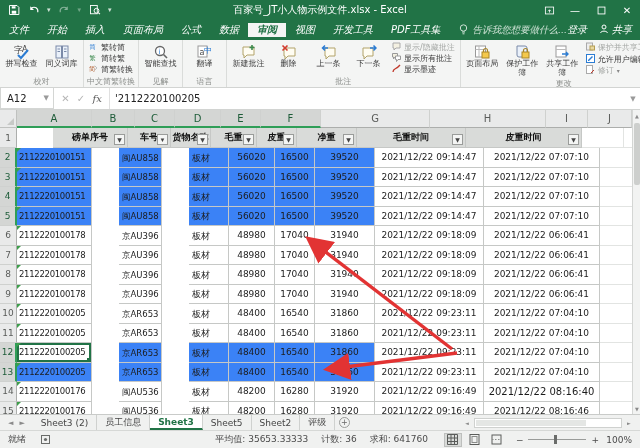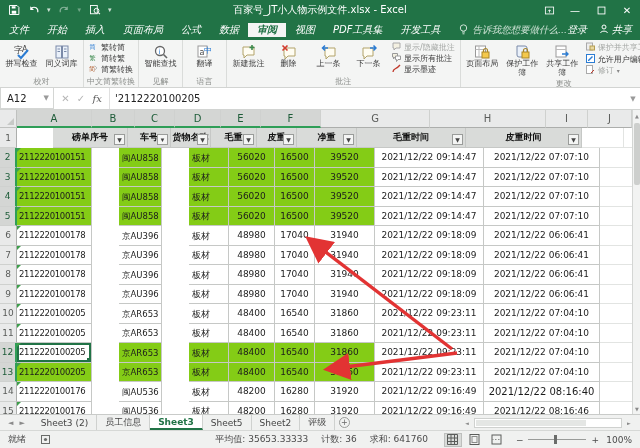"PDF工具集" div.rtab { order: before "开发工具" -> after "开发工具" }
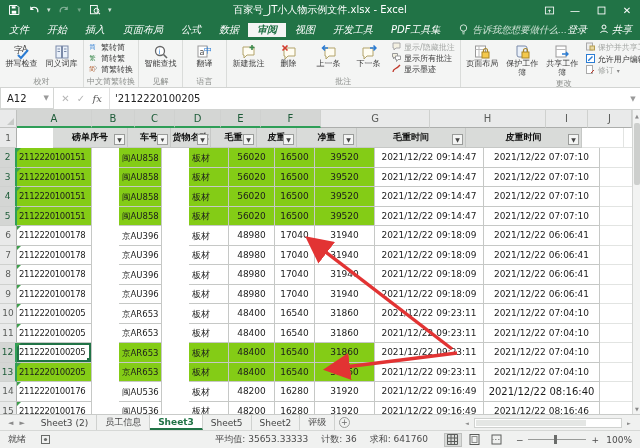"2112220100151" .cell.sel { background: #84cc16 -> #3b82f6 }
